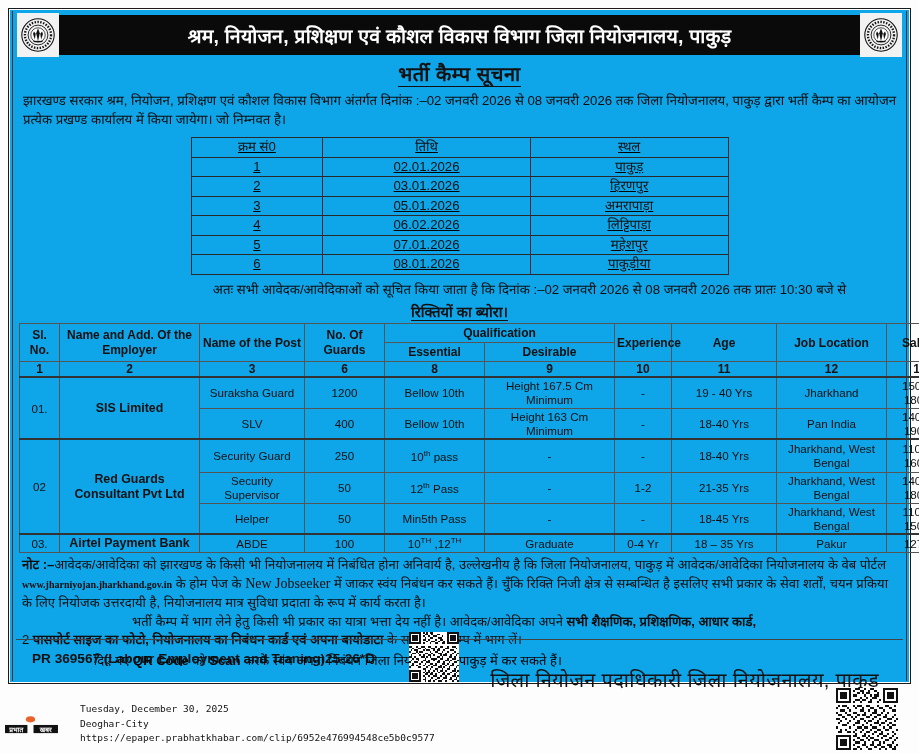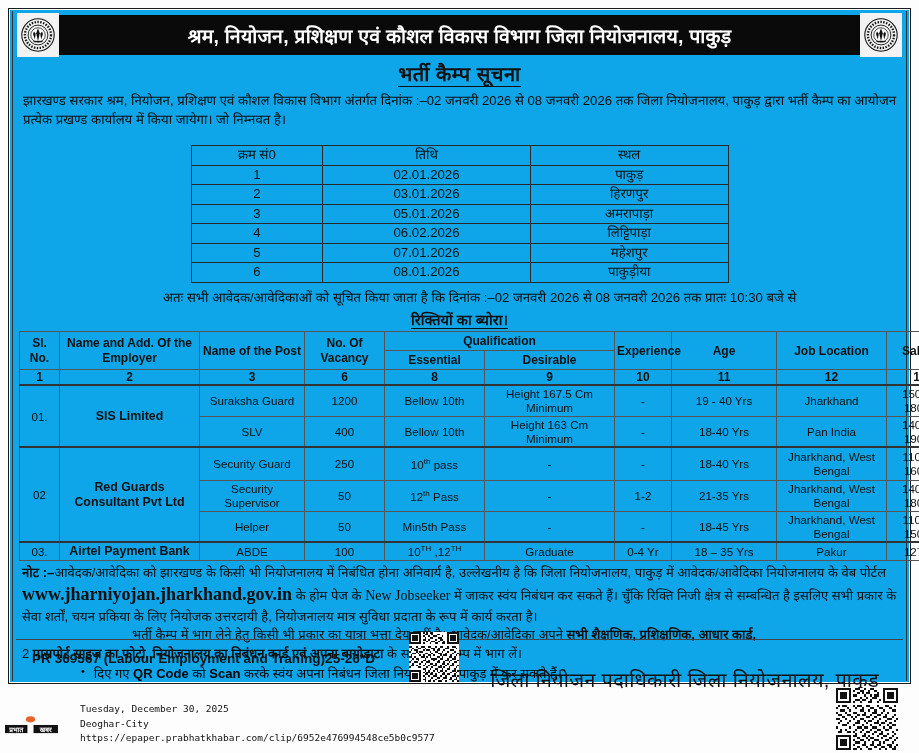"क्रम सं0" .date-tbl-wrap { margin-top: 16px -> 8px; text-decoration: none -> underline }
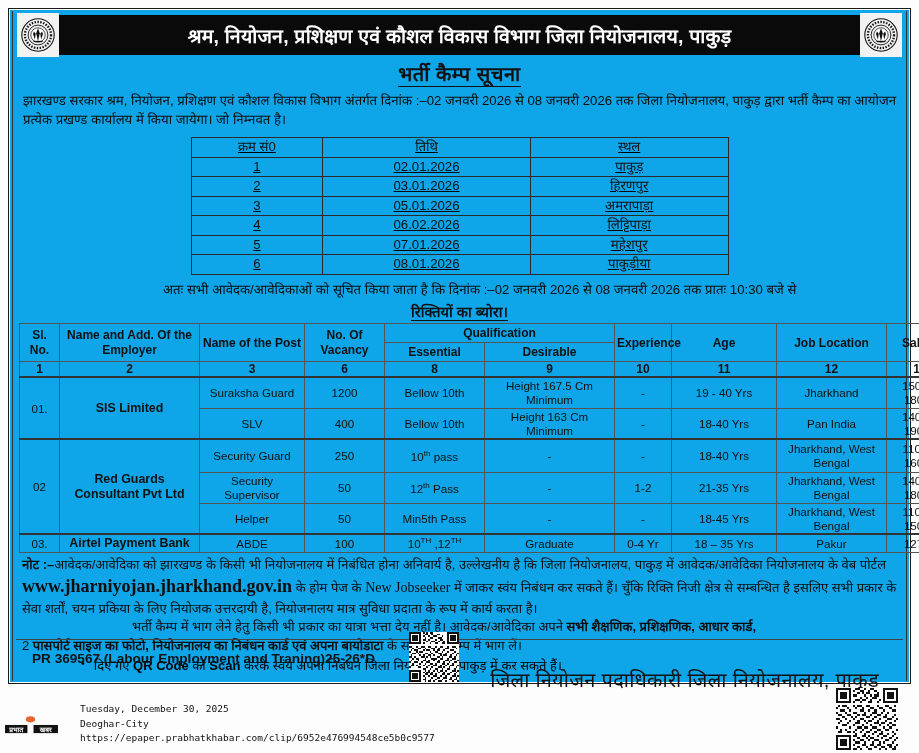"अतः सभी आवेदक/आवेदिकाओं को सूचित" .para2 .l1 { text-align: none -> center }
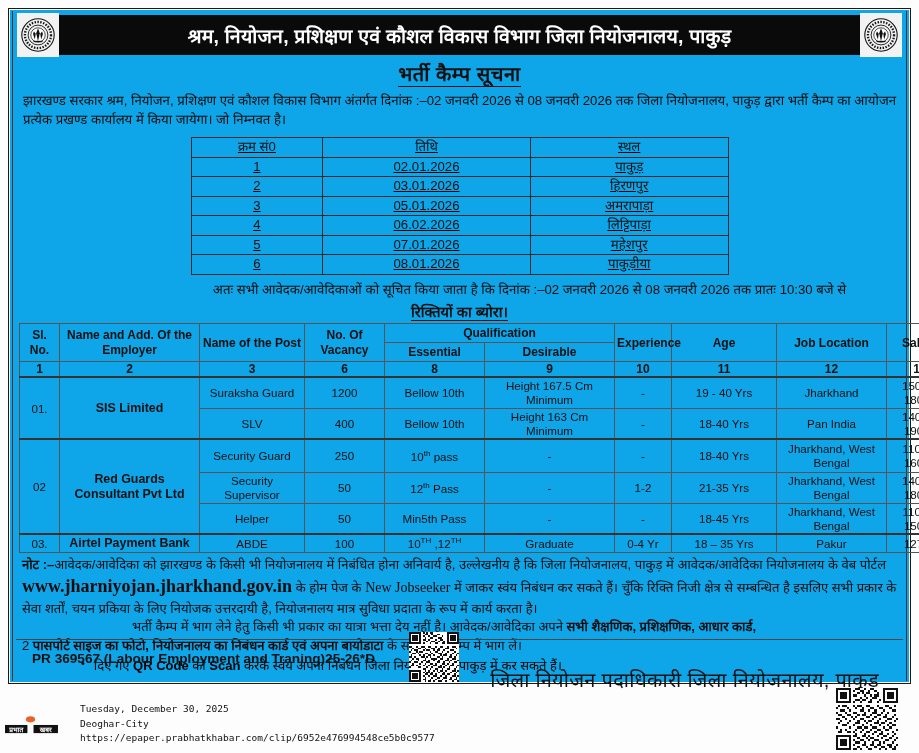"No. Of Vacancy" th { text: Vacancy -> Guards }
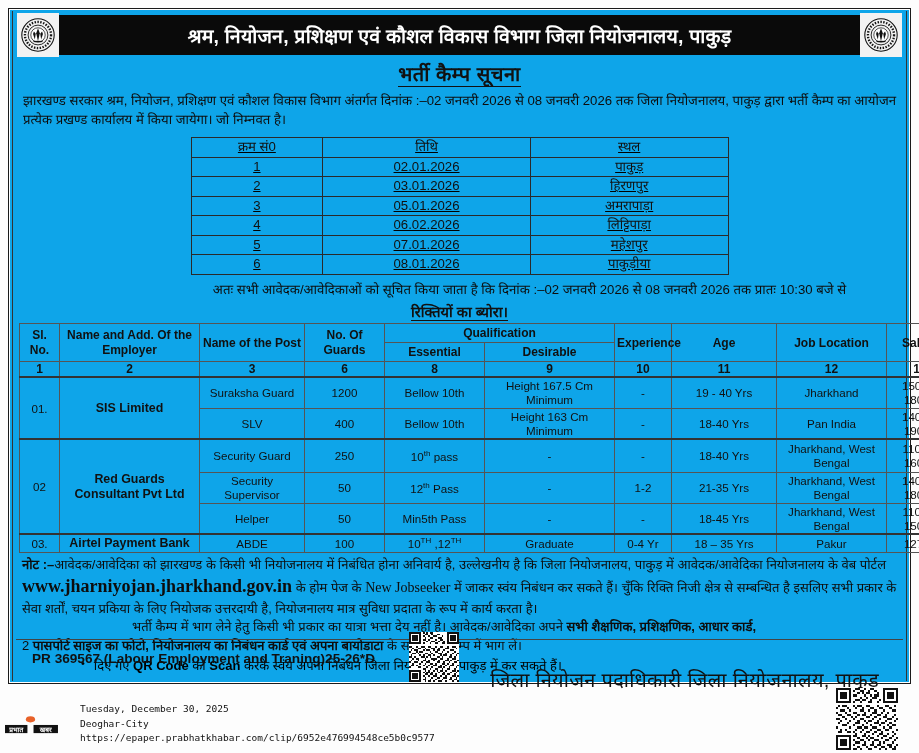"www.jharniyojan.jharkhand.gov.in" .note .url { font-size: 18px -> 10px }
